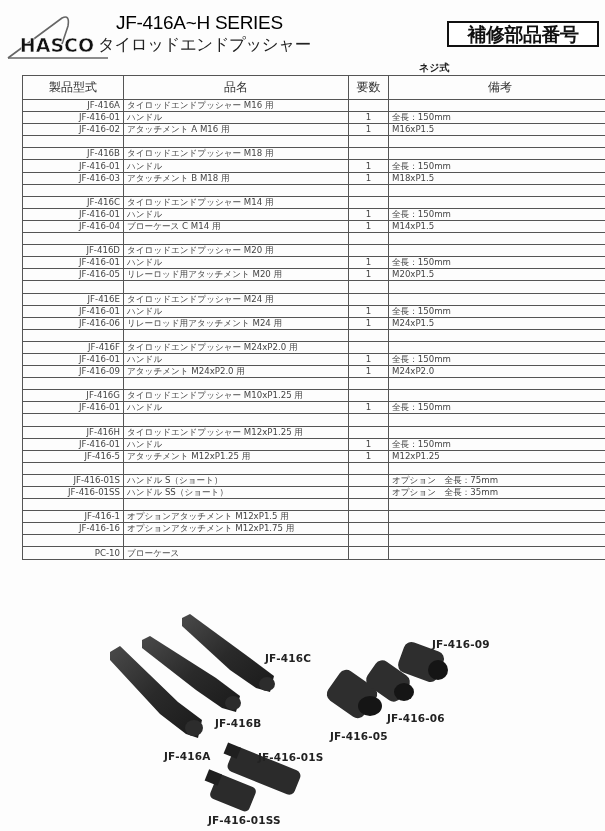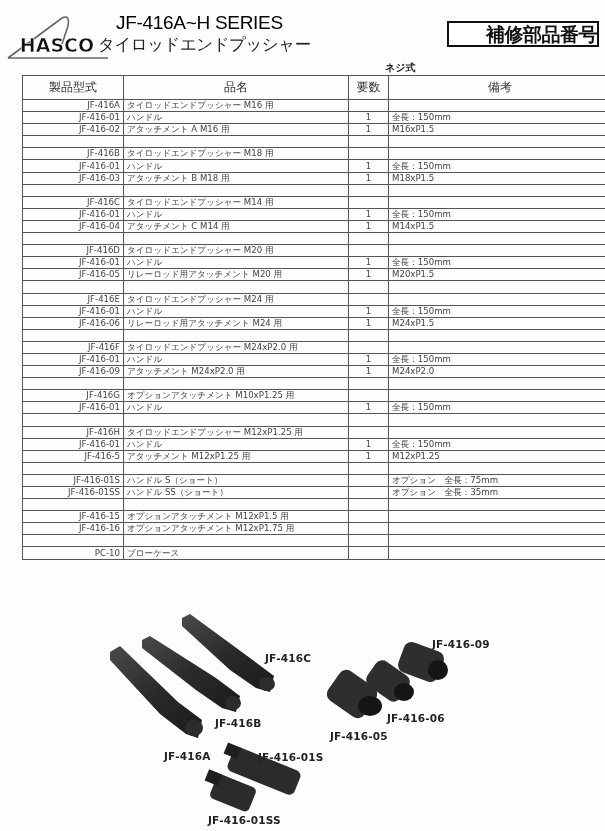"補修部品番号" .badge { text-align: right -> center }
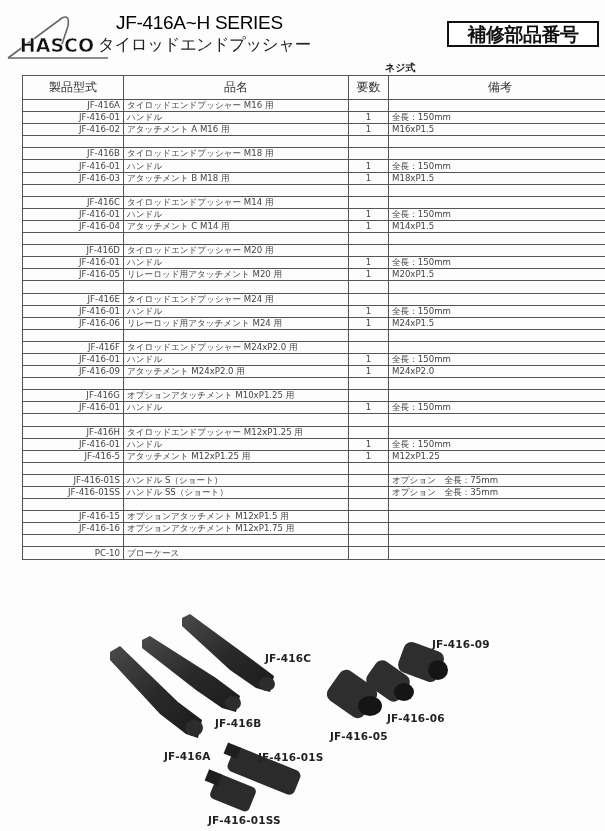"ネジ式" .neji { left: 385px -> 419px }
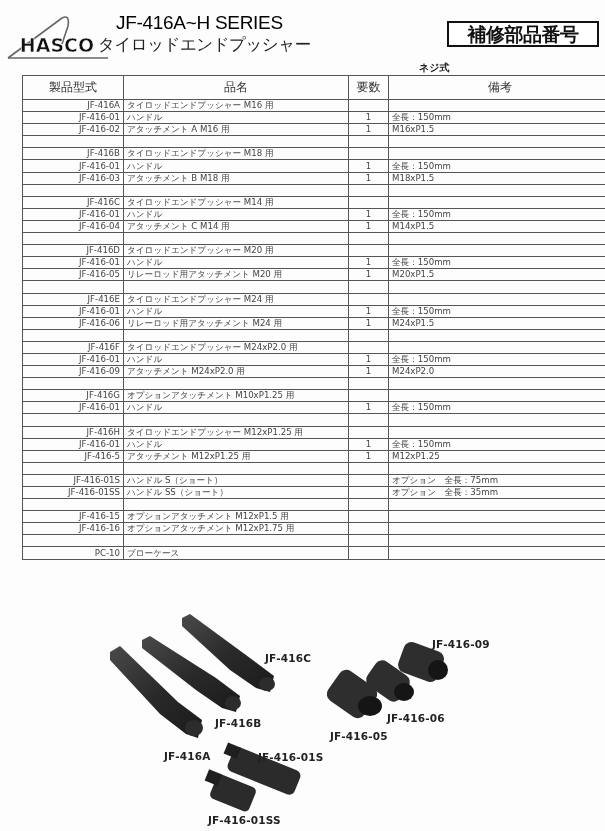"アタッチメント C M14 用" td { text: アタッチメント -> ブローケース }
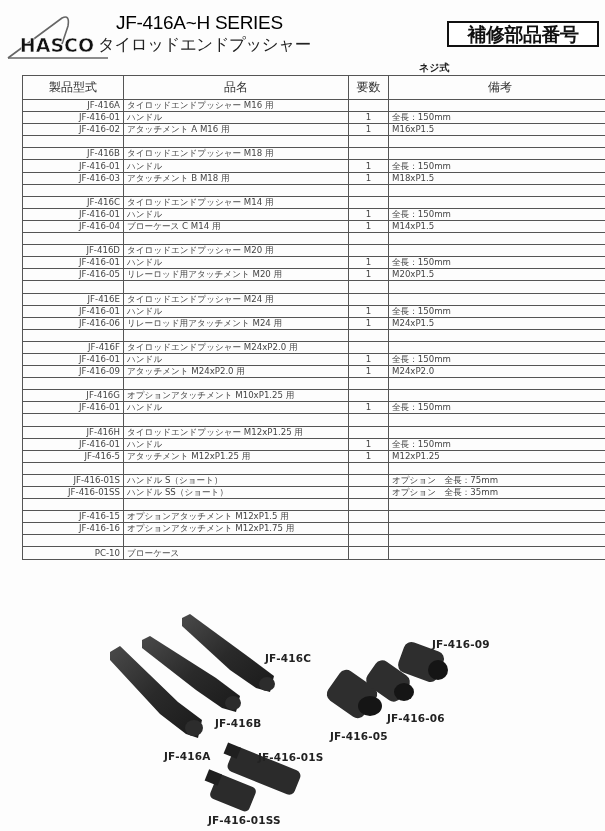"オプションアタッチメント M10xP1.25 用" td { text: オプションアタッチメント -> タイロッドエンドプッシャー }
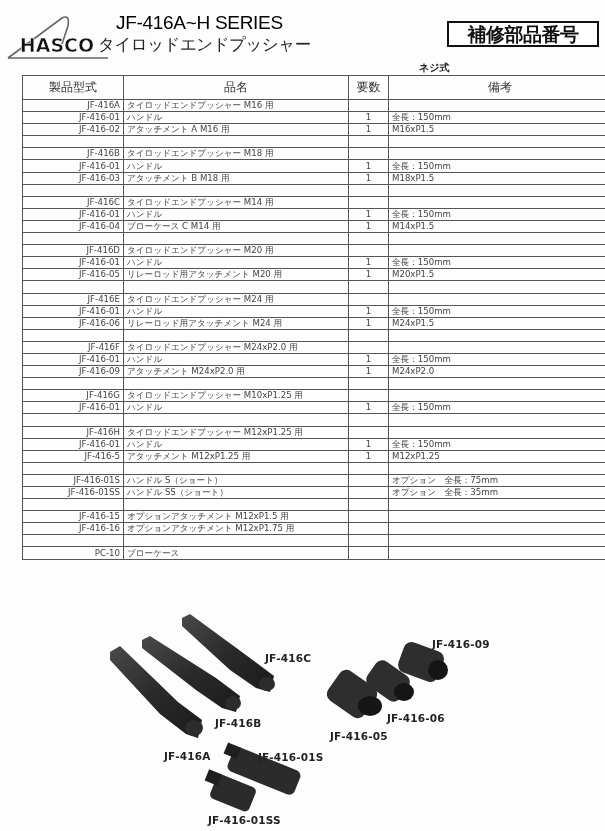"JF-416-15" td.model { text: JF-416-15 -> JF-416-1 }
